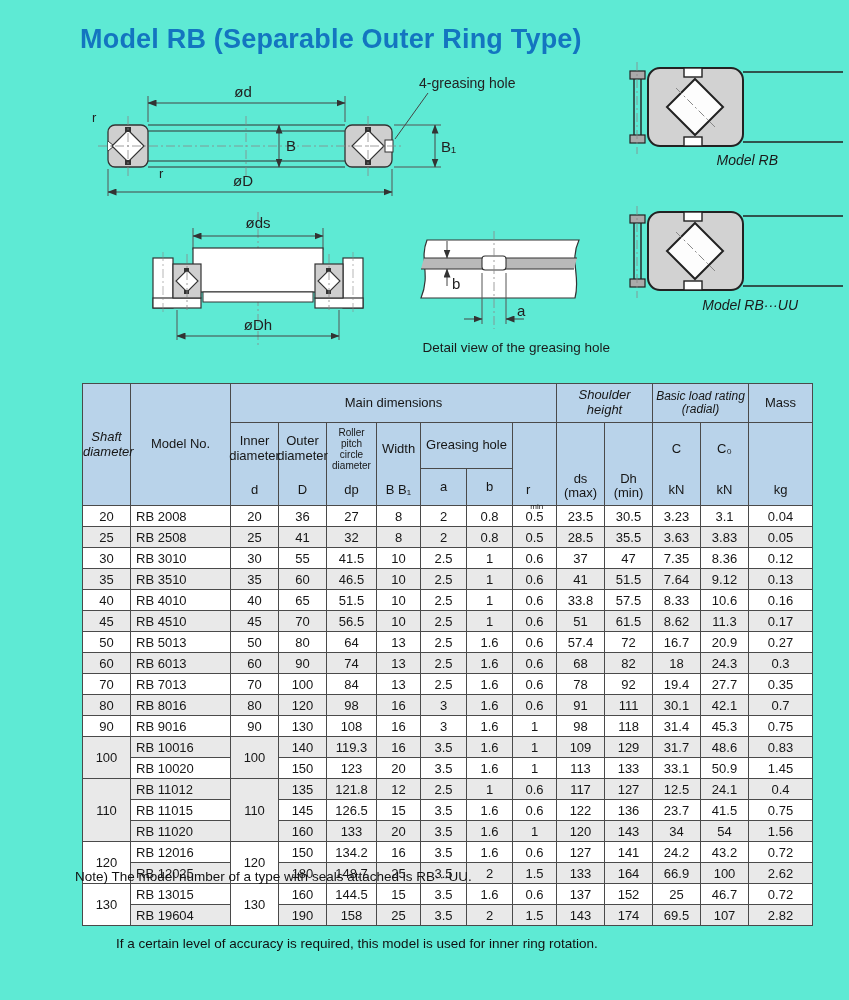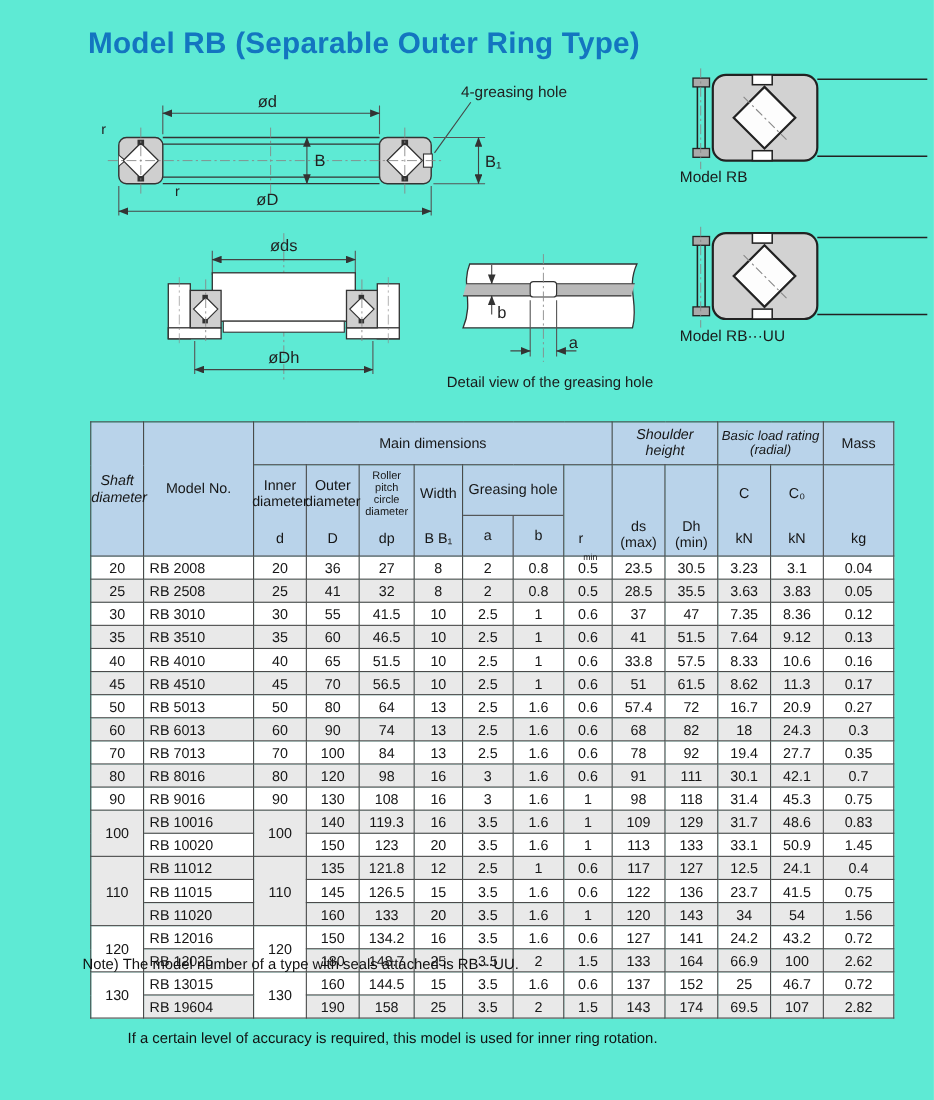"Model RB" .fig-label { font-style: none -> italic; text-align: left -> right }
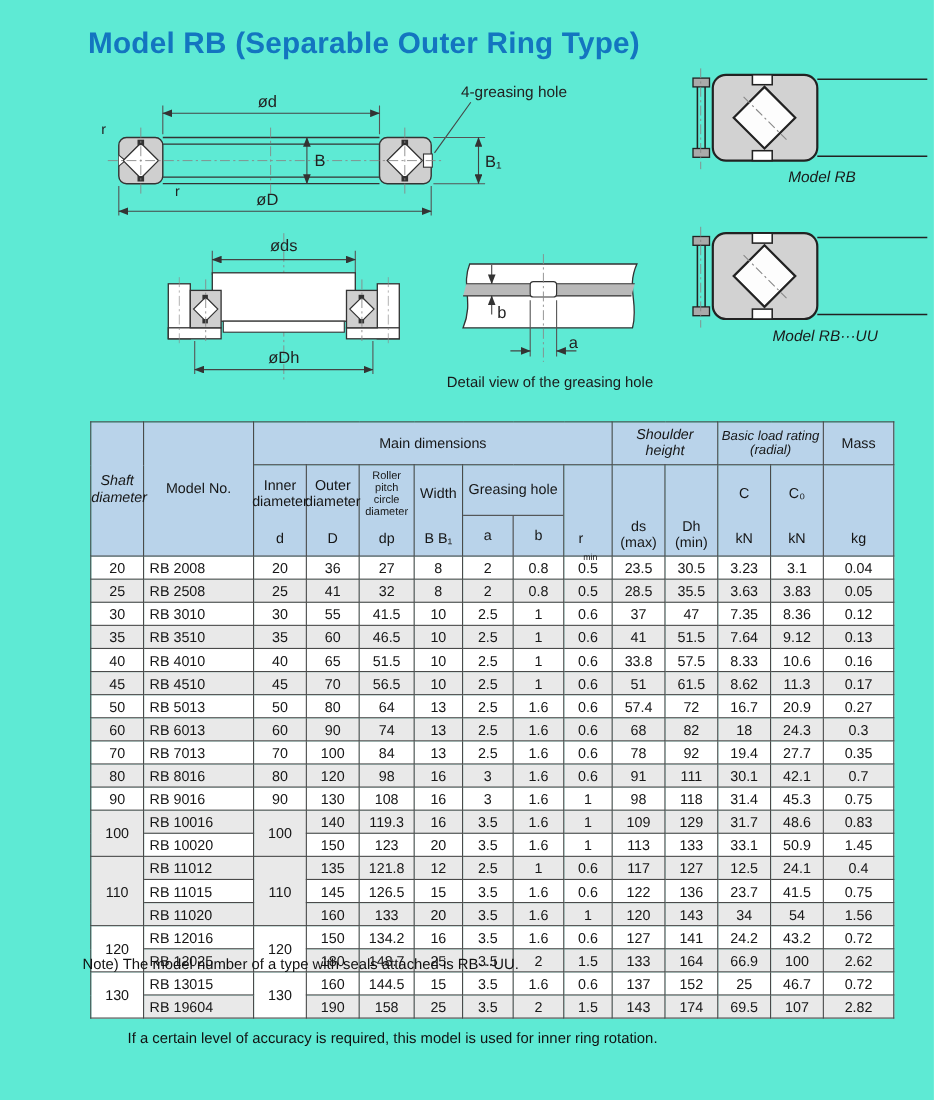"Detail view of the greasing" .caption { text-align: center -> right }
